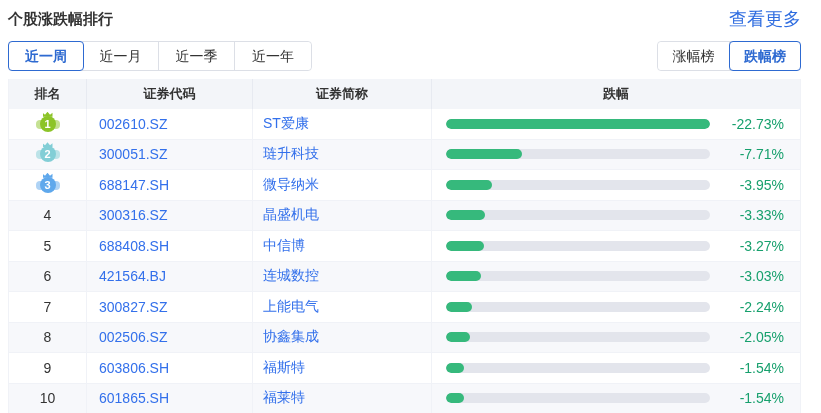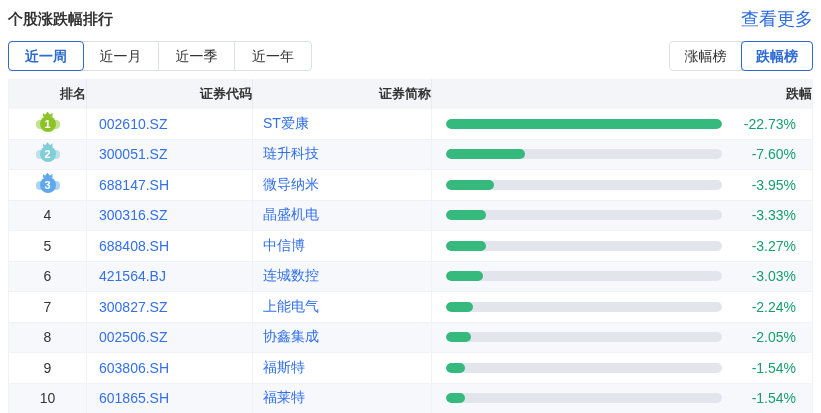"个股涨跌幅排行" .app { padding: 8px 8px 0 8px -> 8px 20px 0 8px }
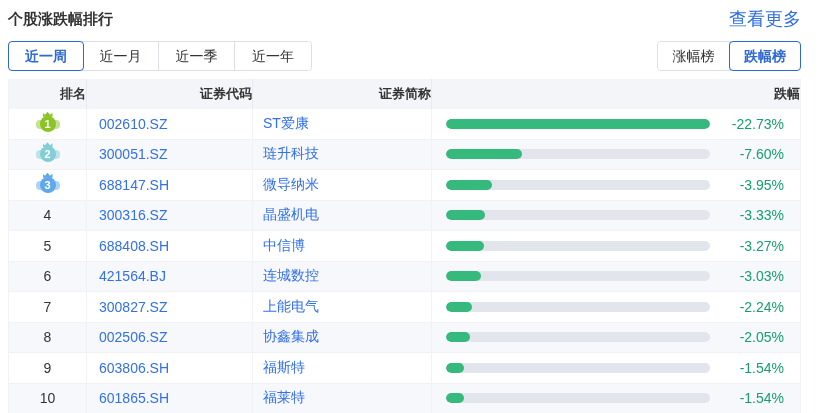"排名" .thead .cell { text-align: right -> center }
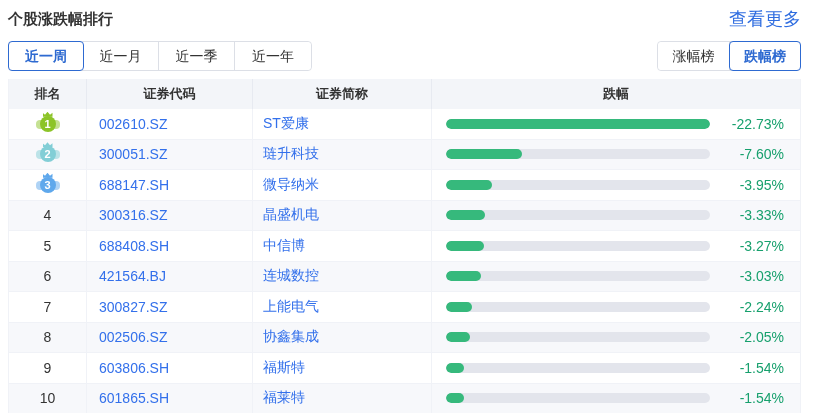"-7.60%" div.pct { text: -7.60% -> -7.71% }
